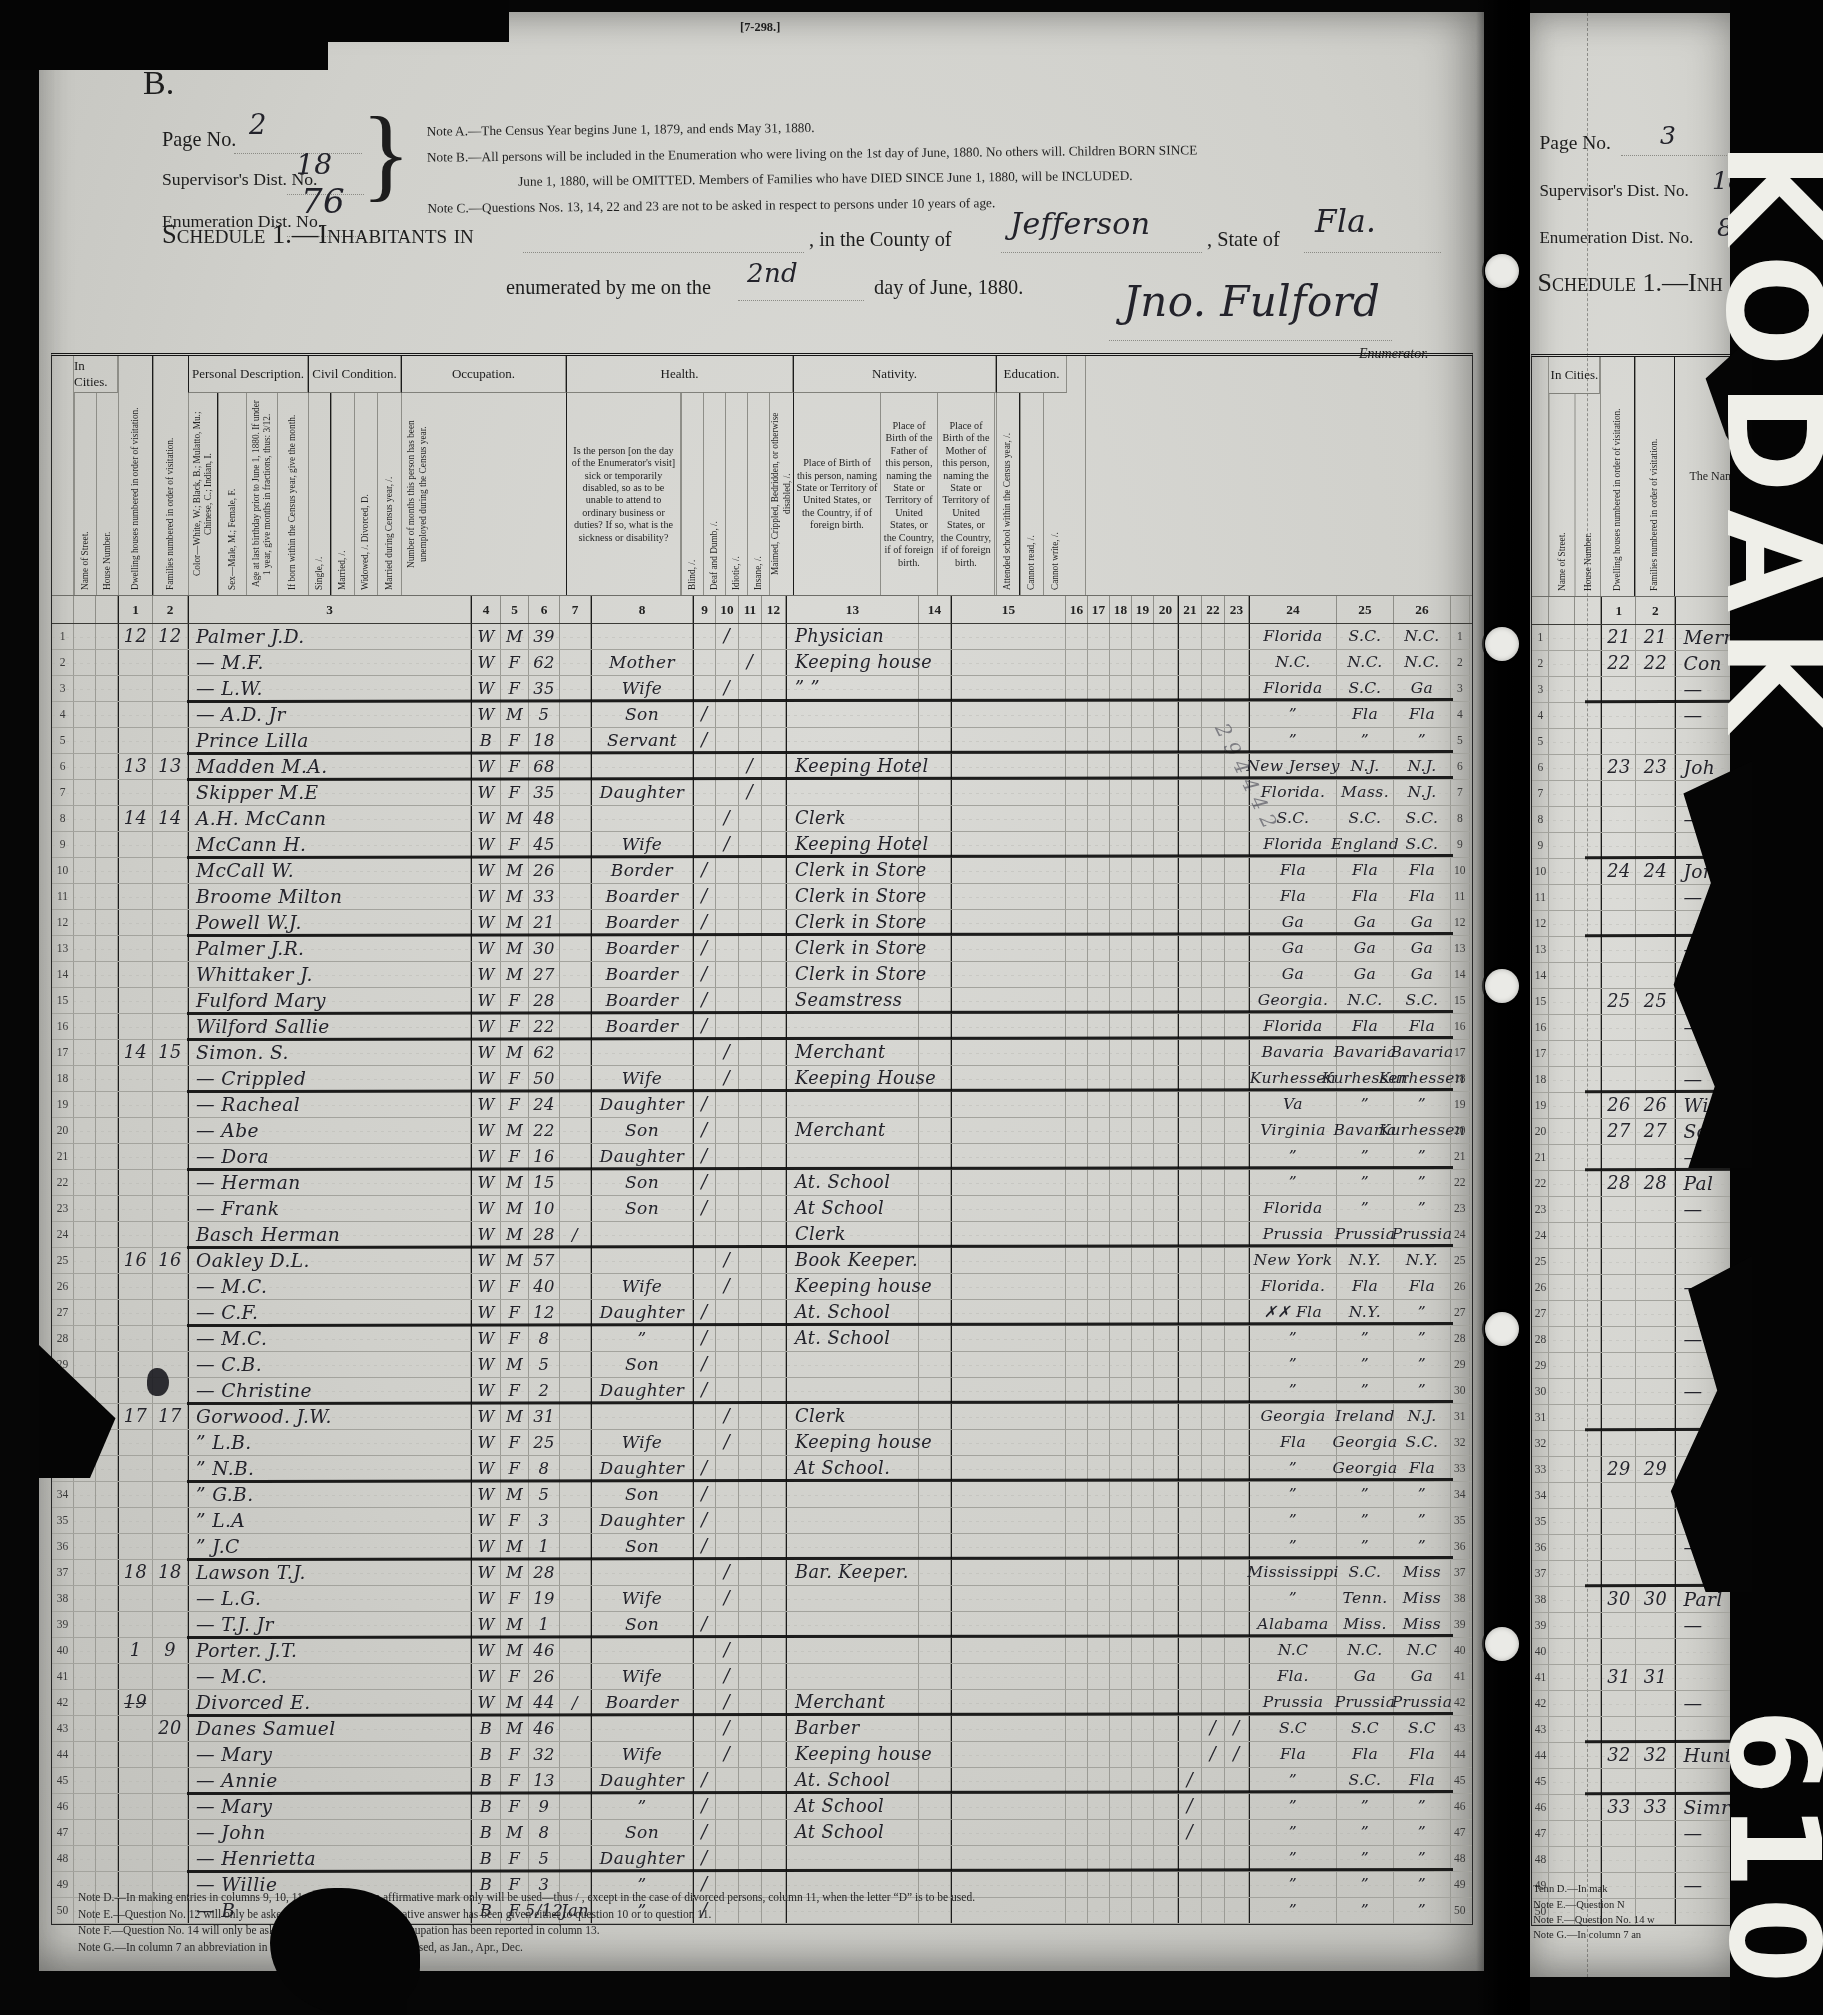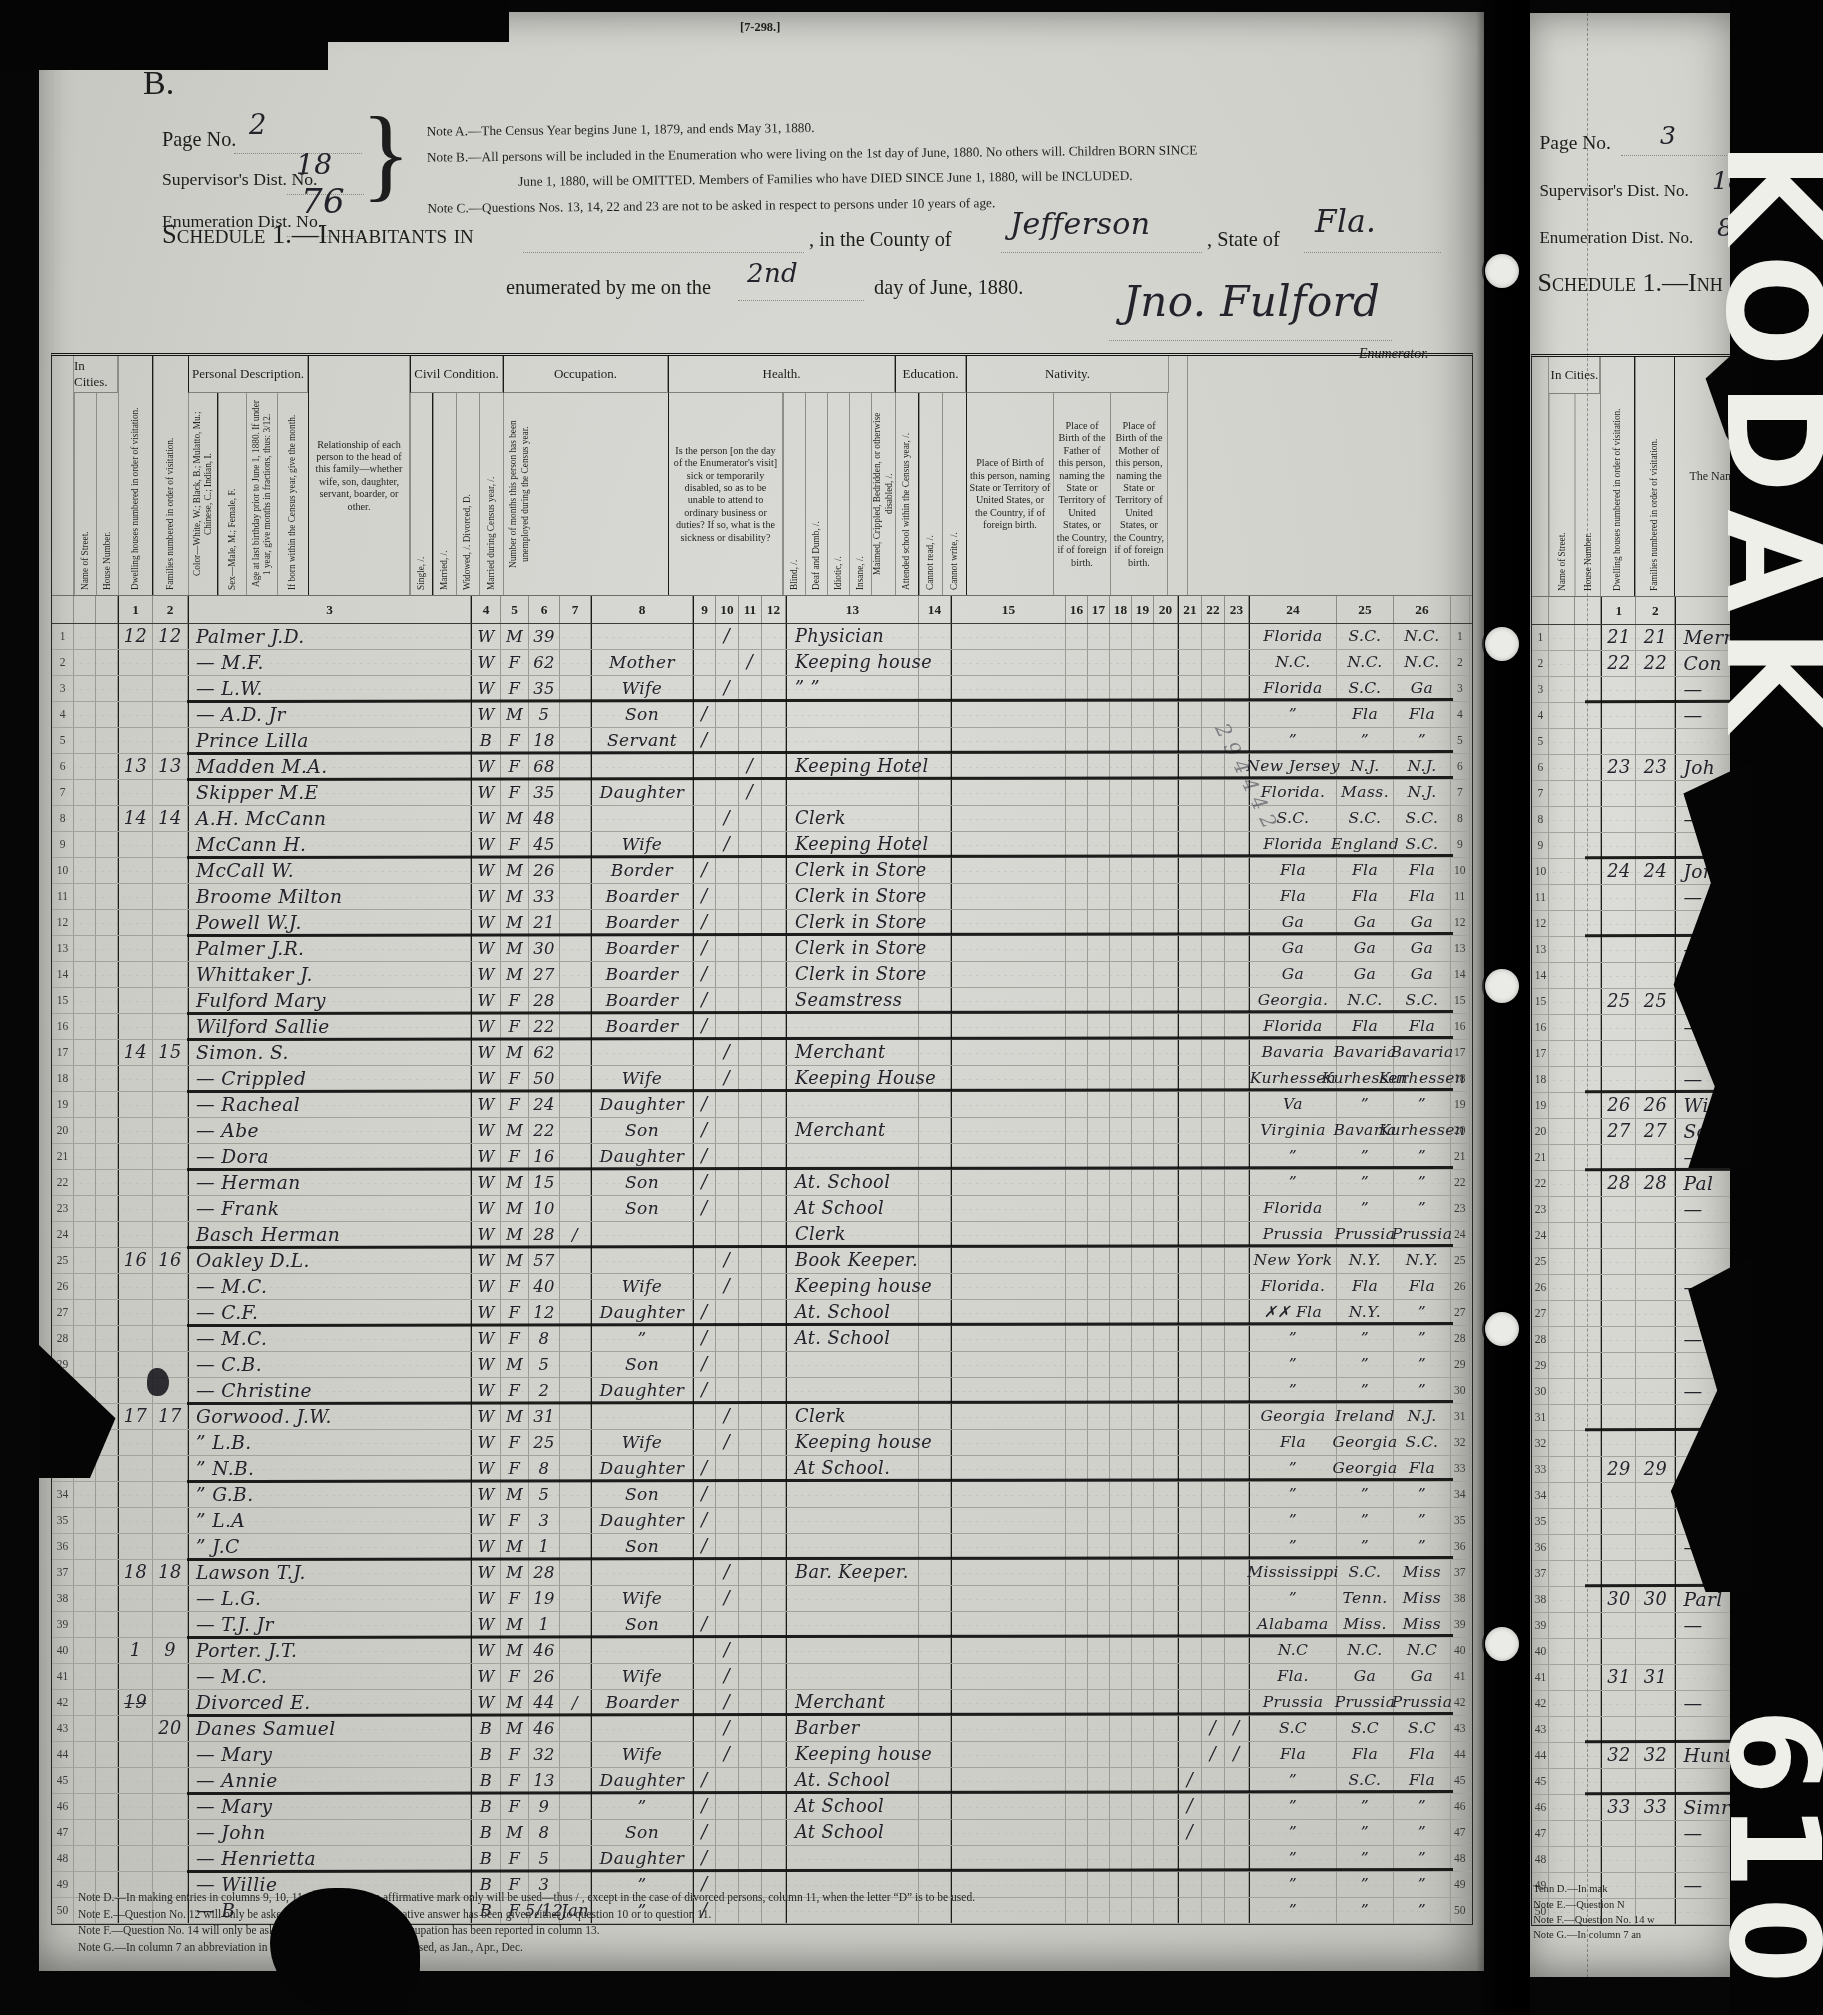"Education." div.seg { order: before "Nativity." -> after "Nativity." }
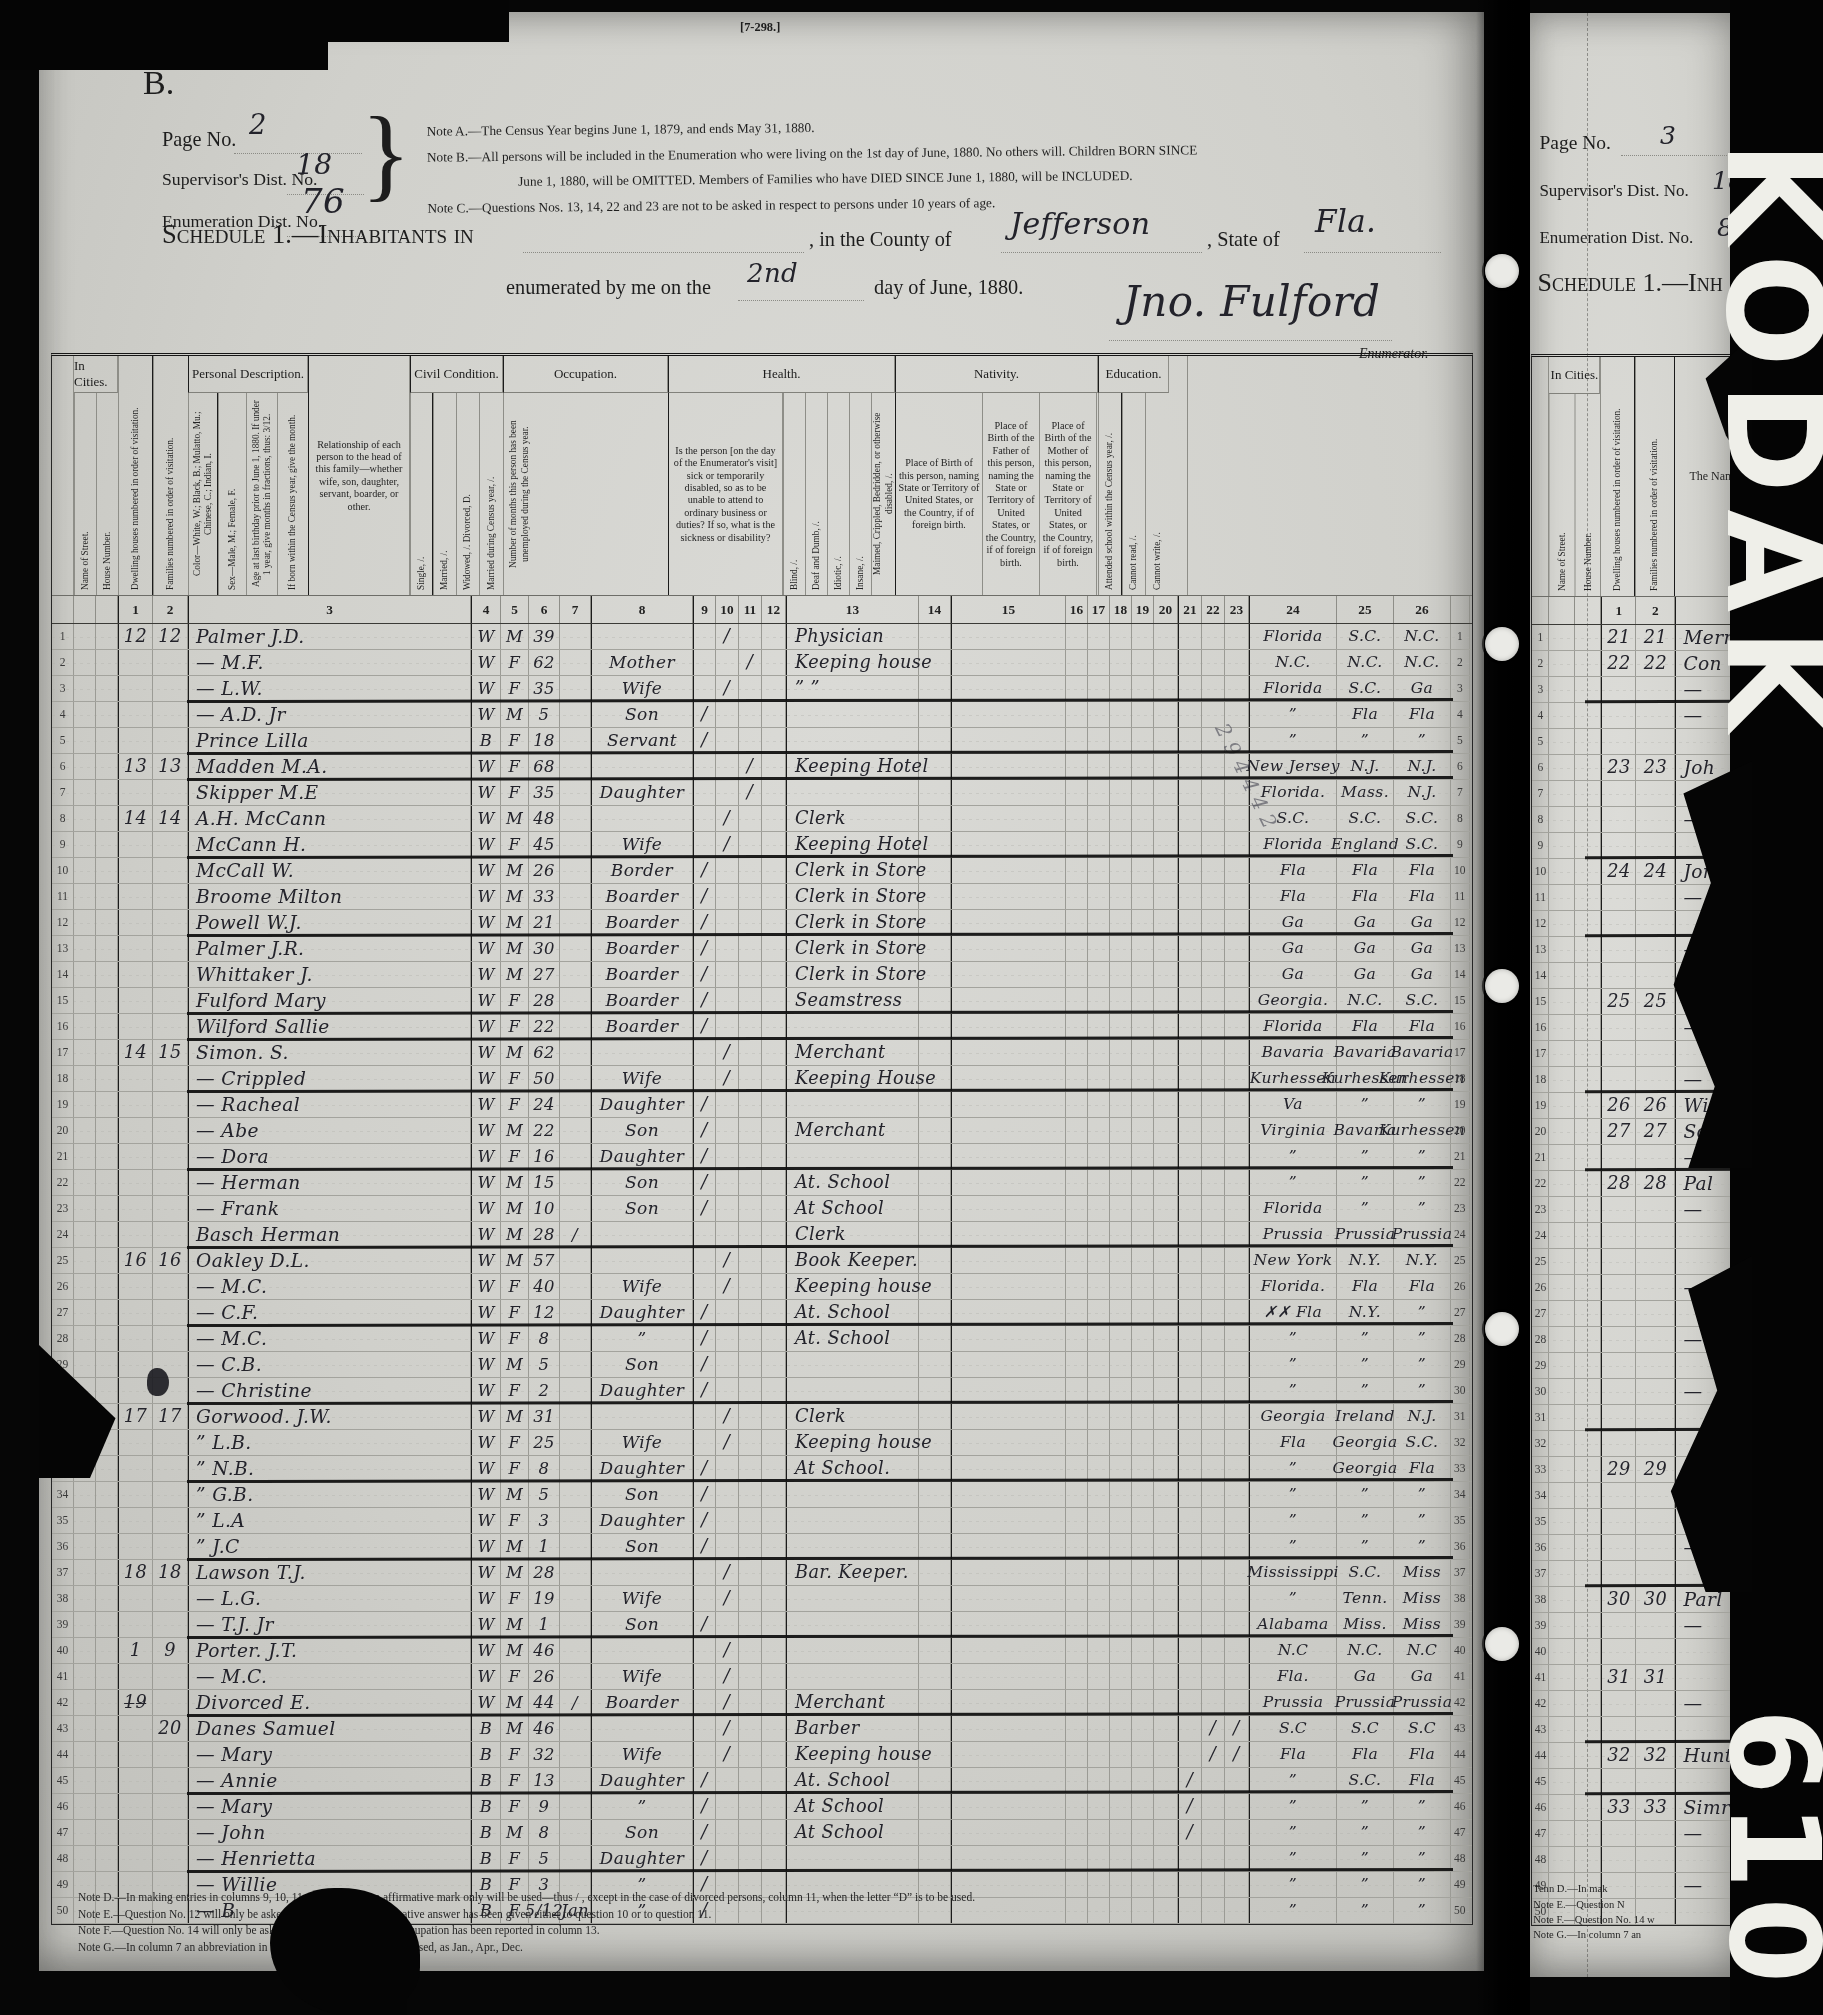"Relationship of each person to" div.seg { html: <div> <div> <div>Relationship of each person to the head of this family—whether wife, son, daughter, servant, boarder, or other.</div> </div> </div> -> none }
